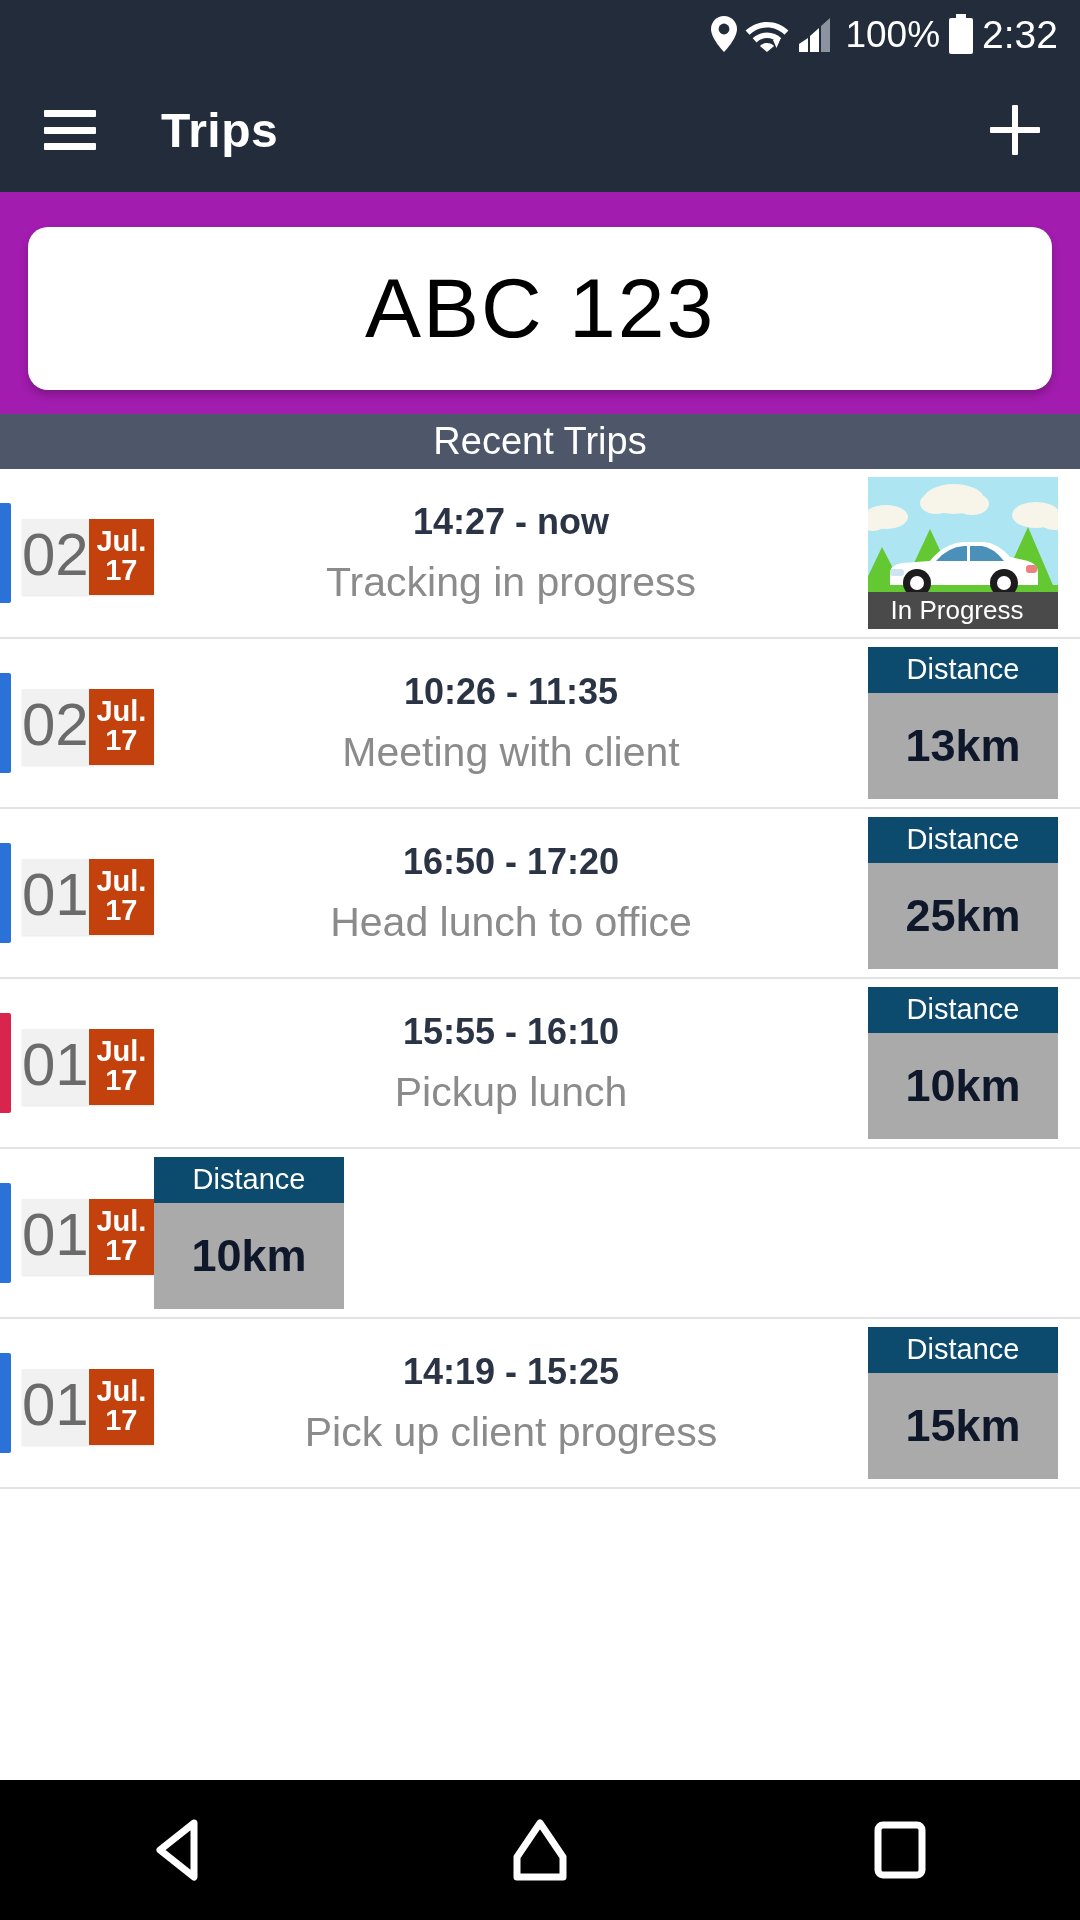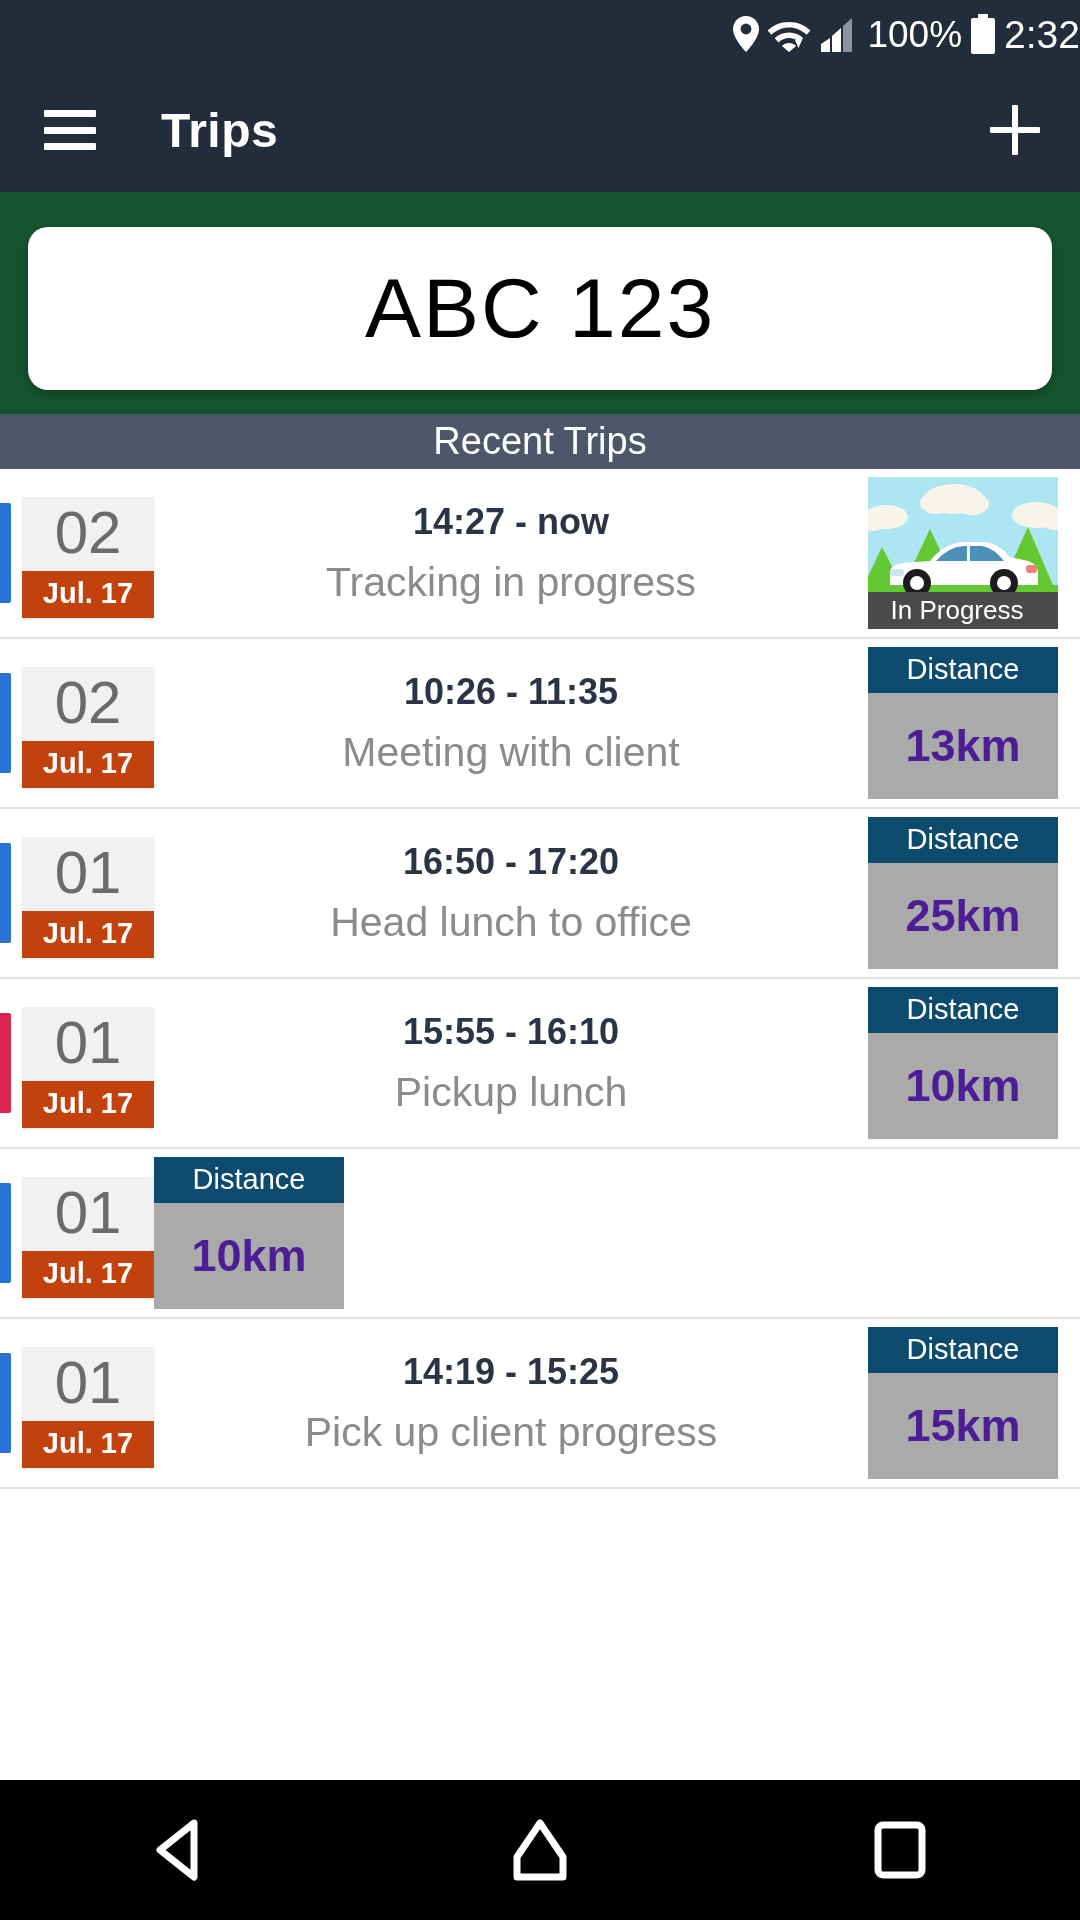"100%" .status-bar { padding-right: none -> 22px }
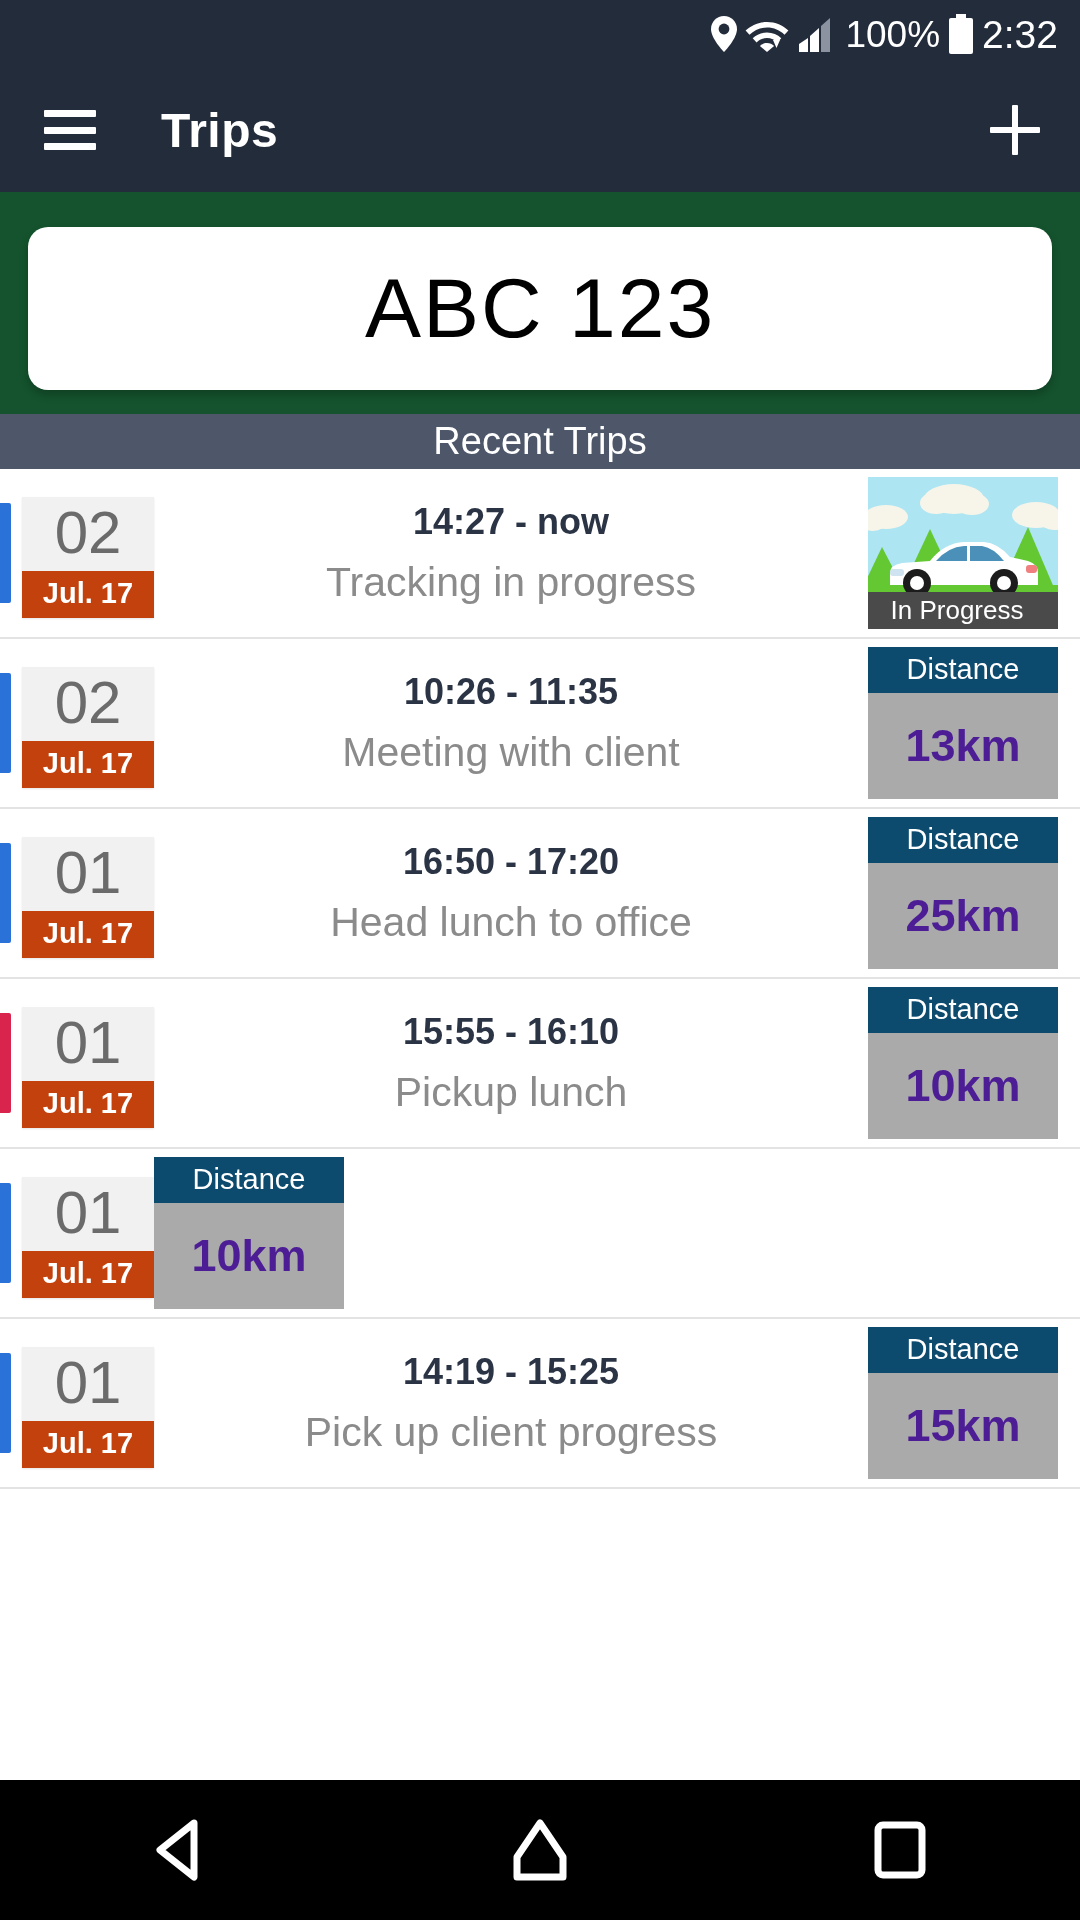"ABC 123" .plate-banner { background: #14532d -> #a21caf }
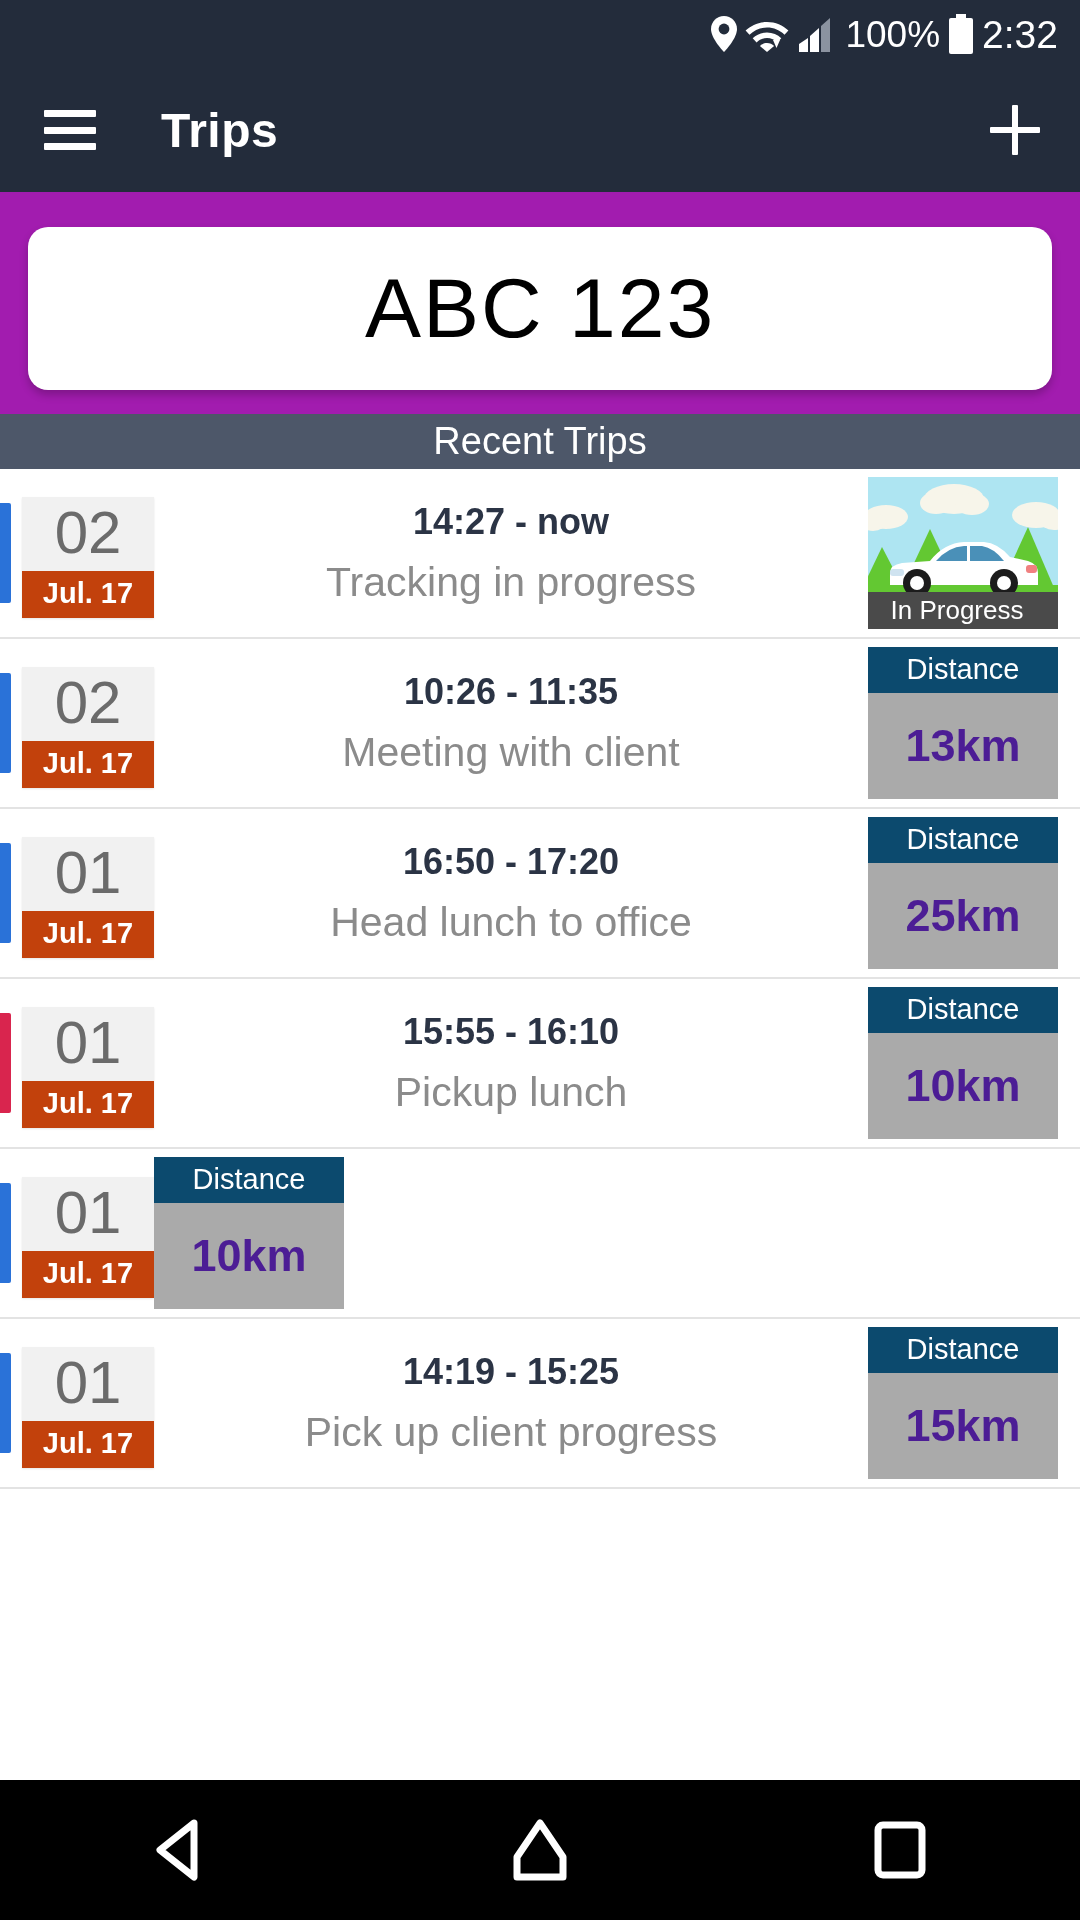"02" .date-badge { flex-direction: column -> row }
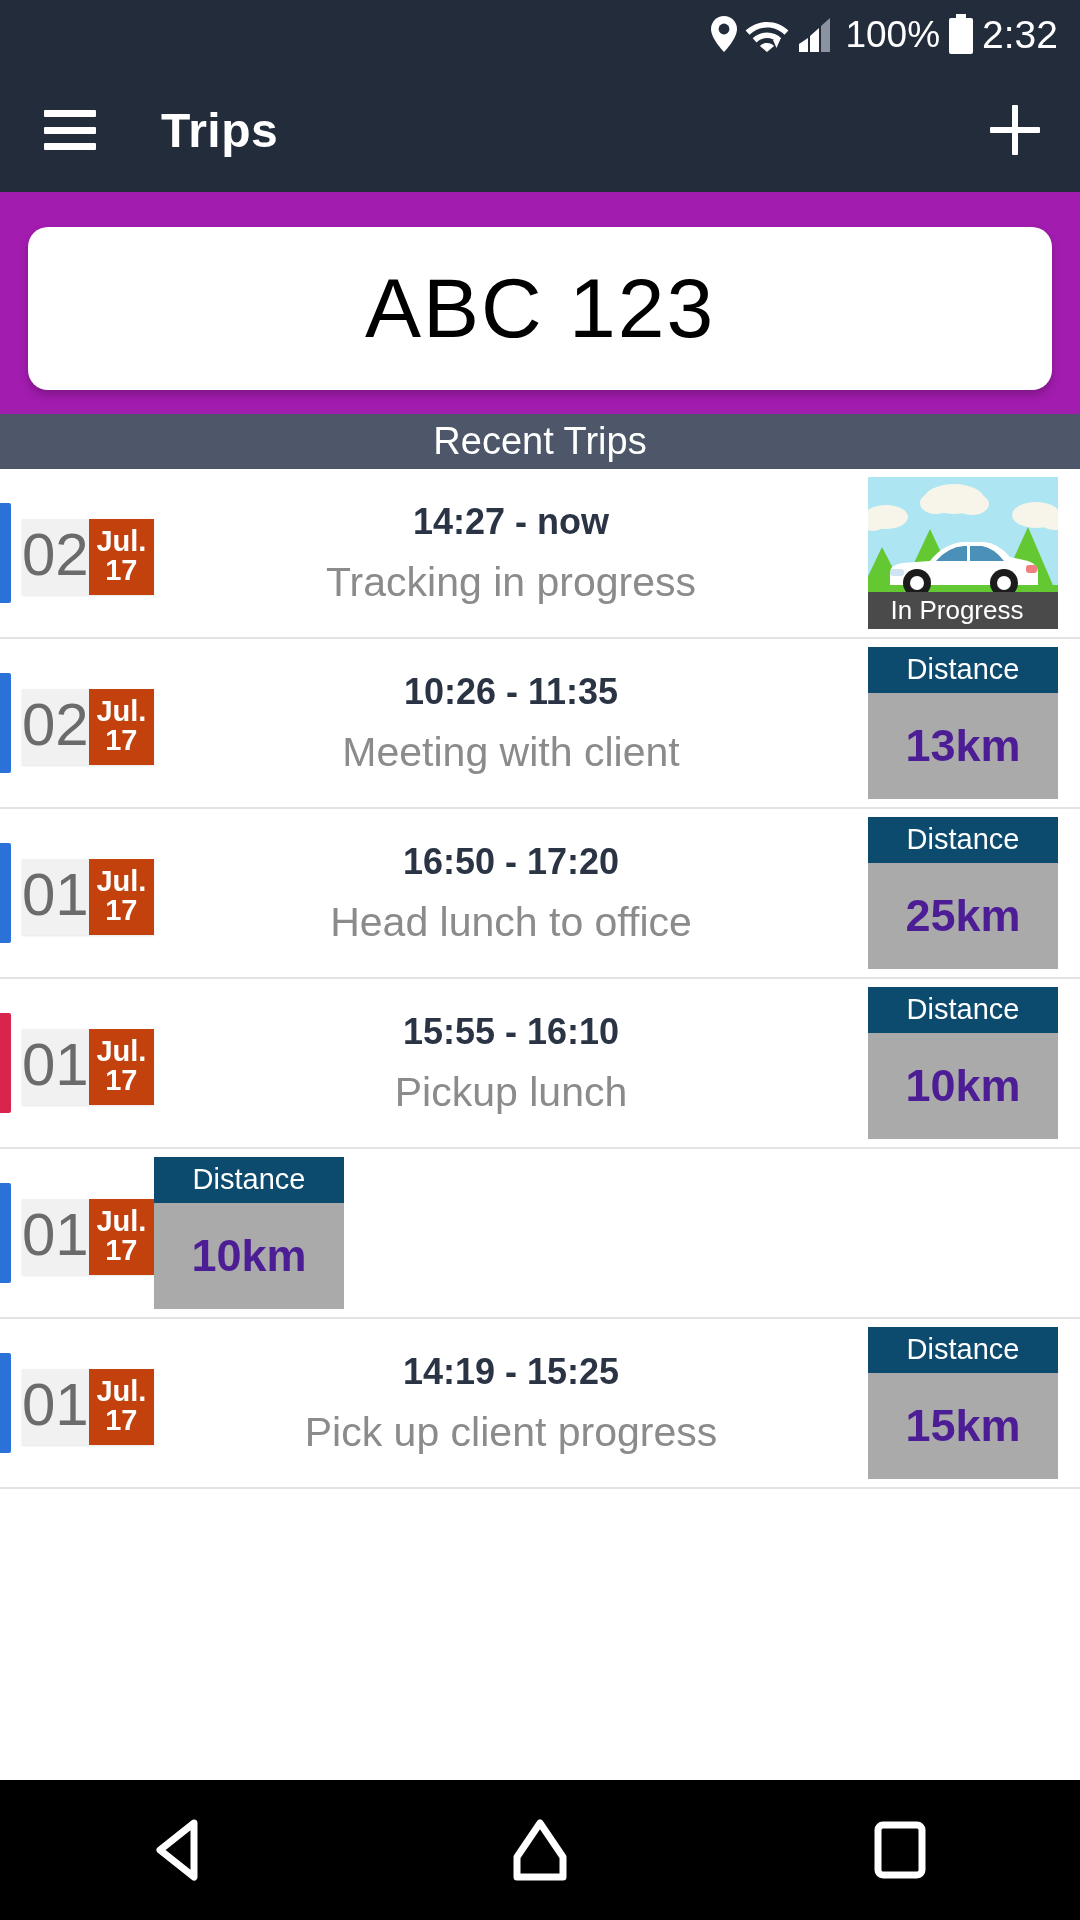"13km" .dist-value { color: #4c1d95 -> #0f172a }
